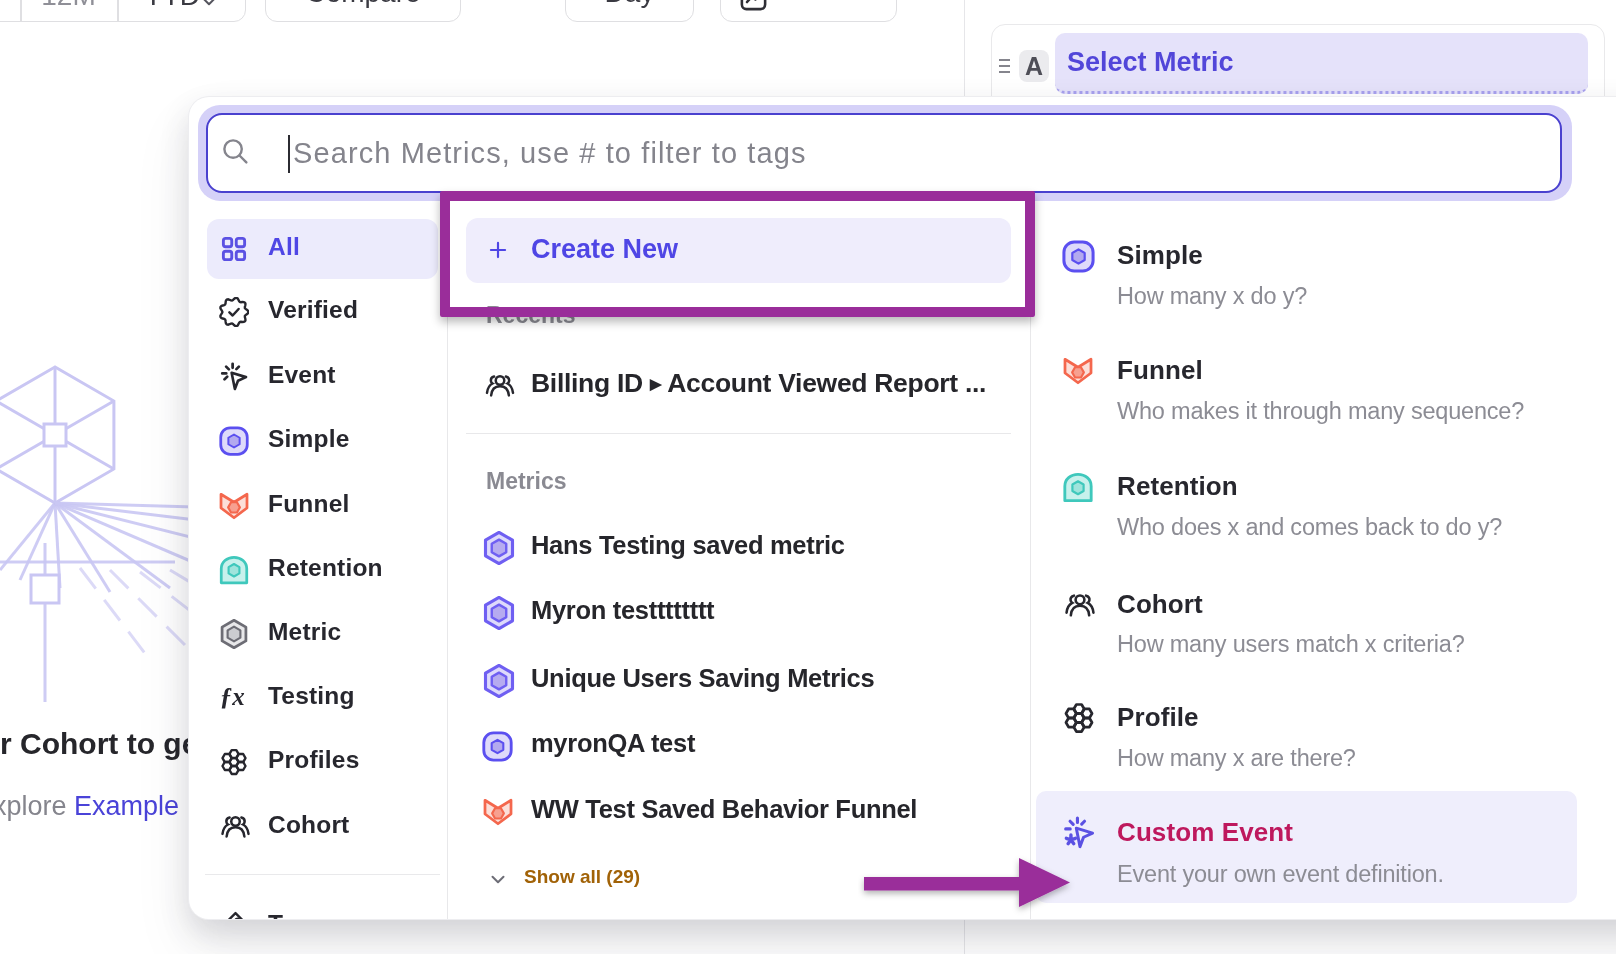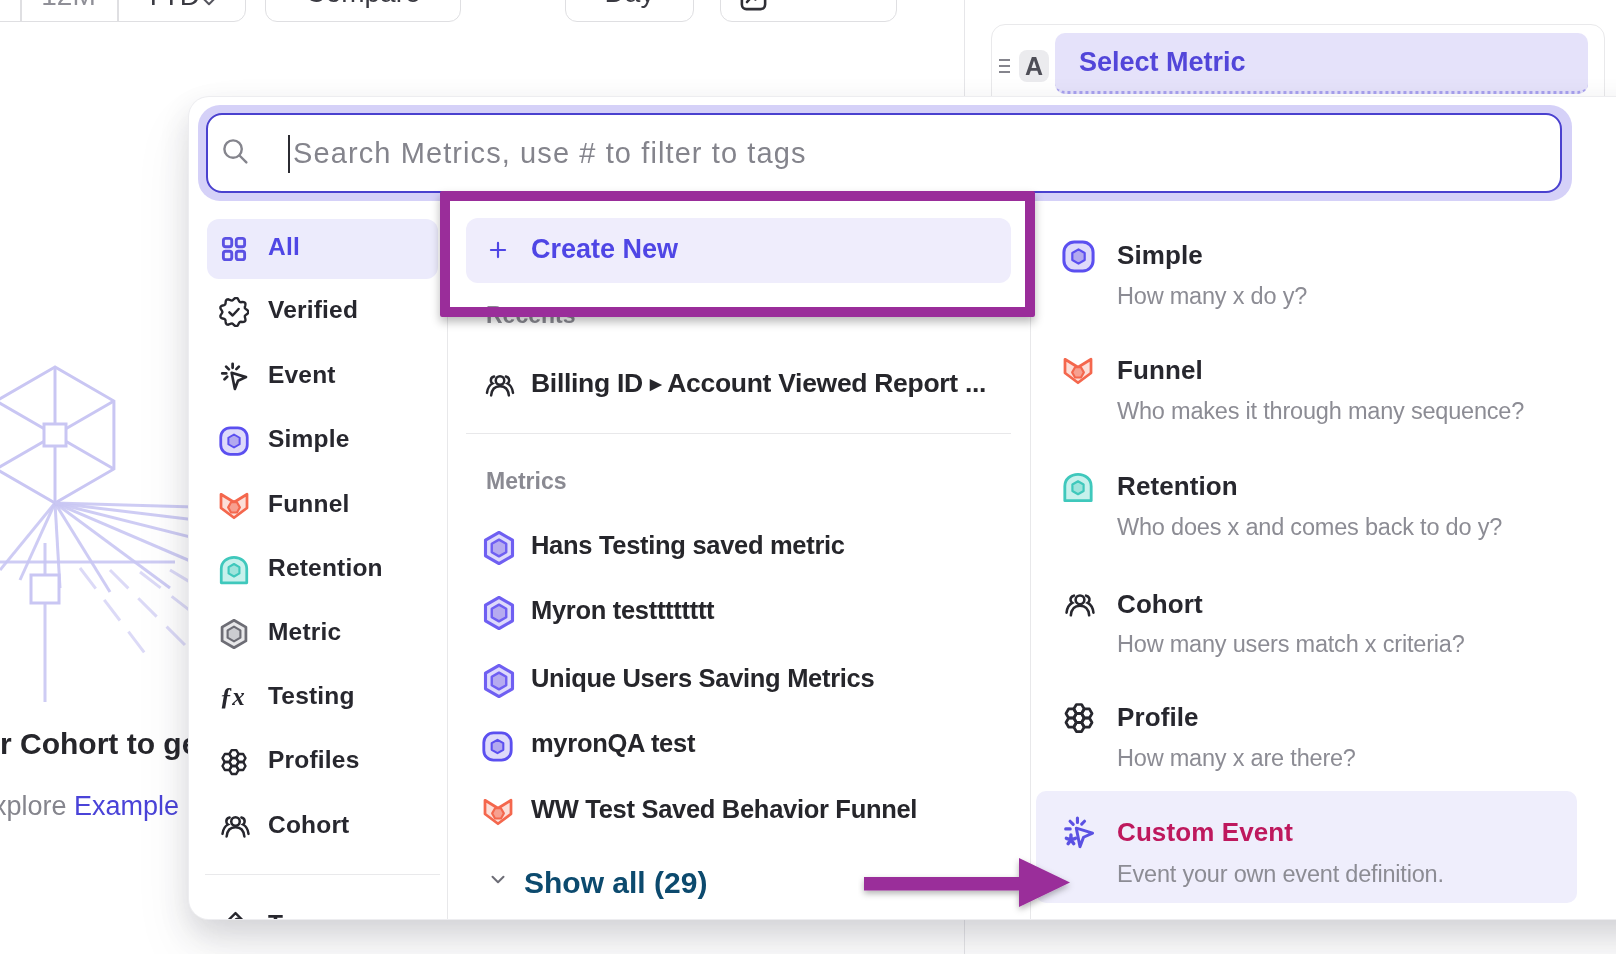"Select Metric" div.abs { padding-left: 24px -> 12px }
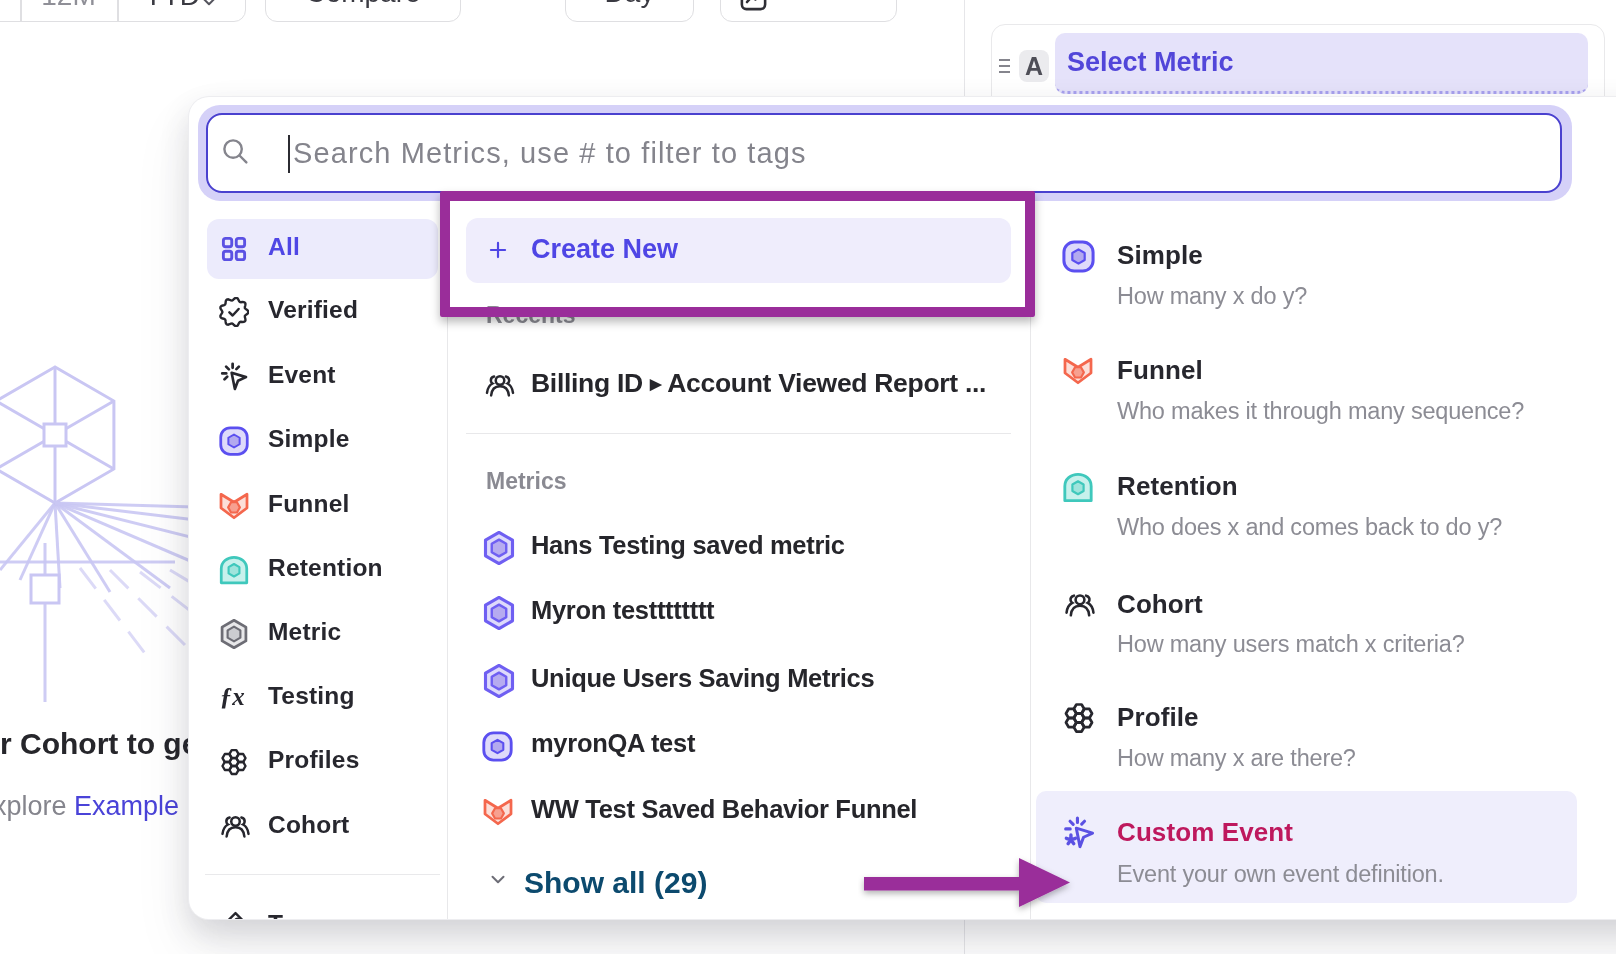"Show all (29)" div.abs { color: #0c4a6e -> #a16207; font-size: 30px -> 19px }
